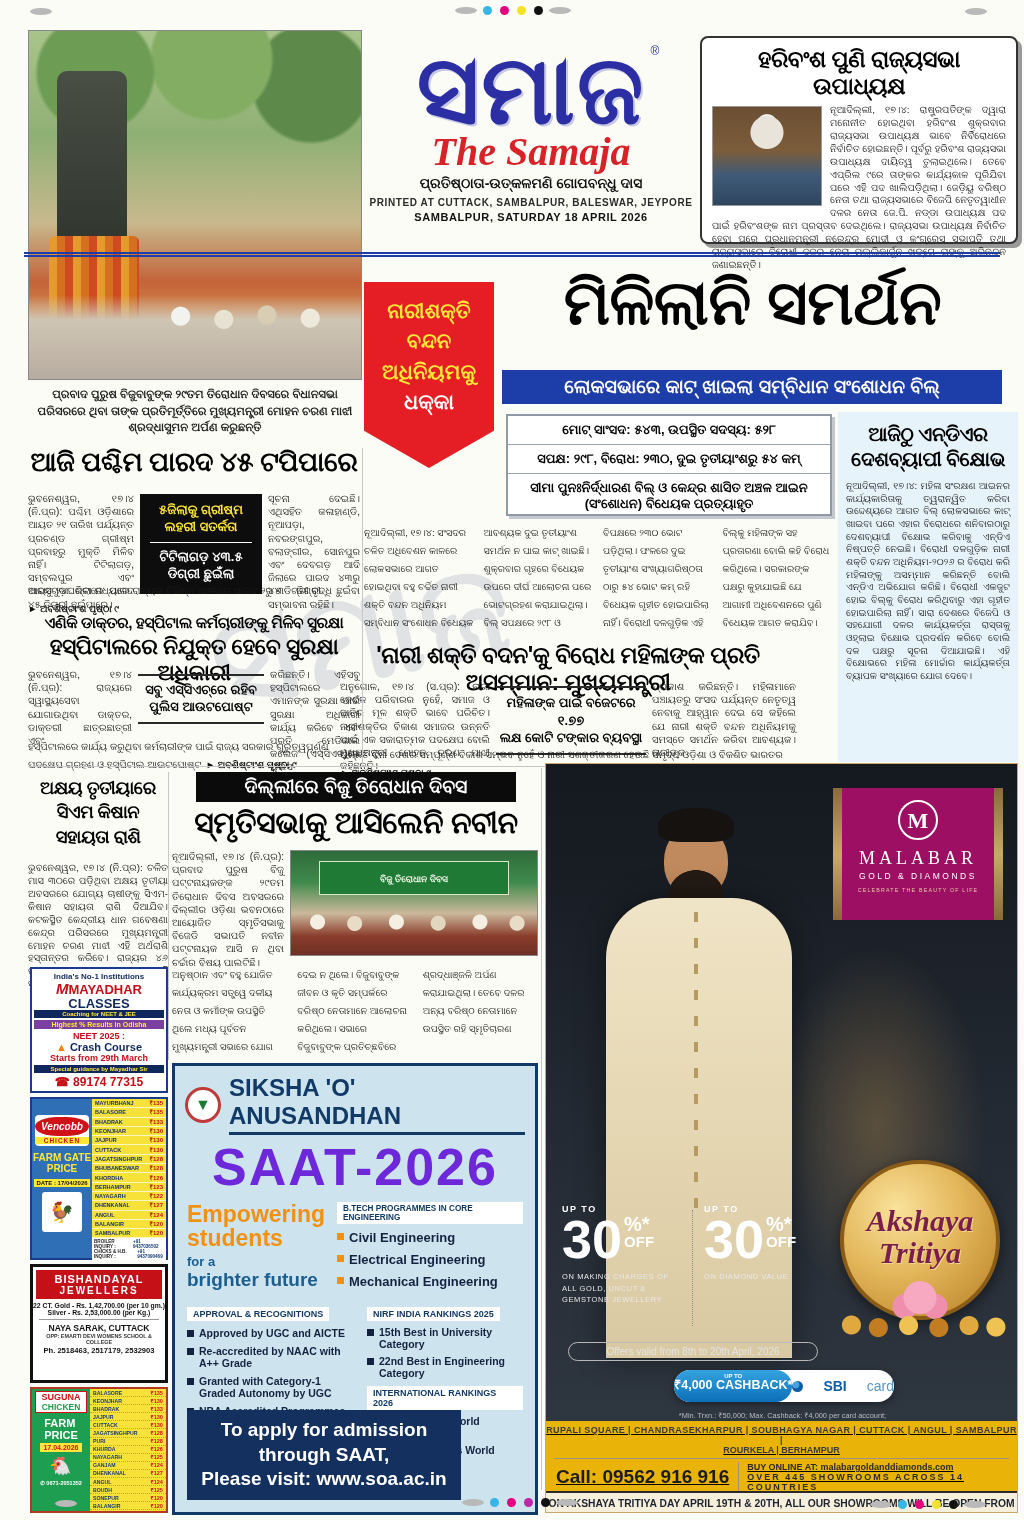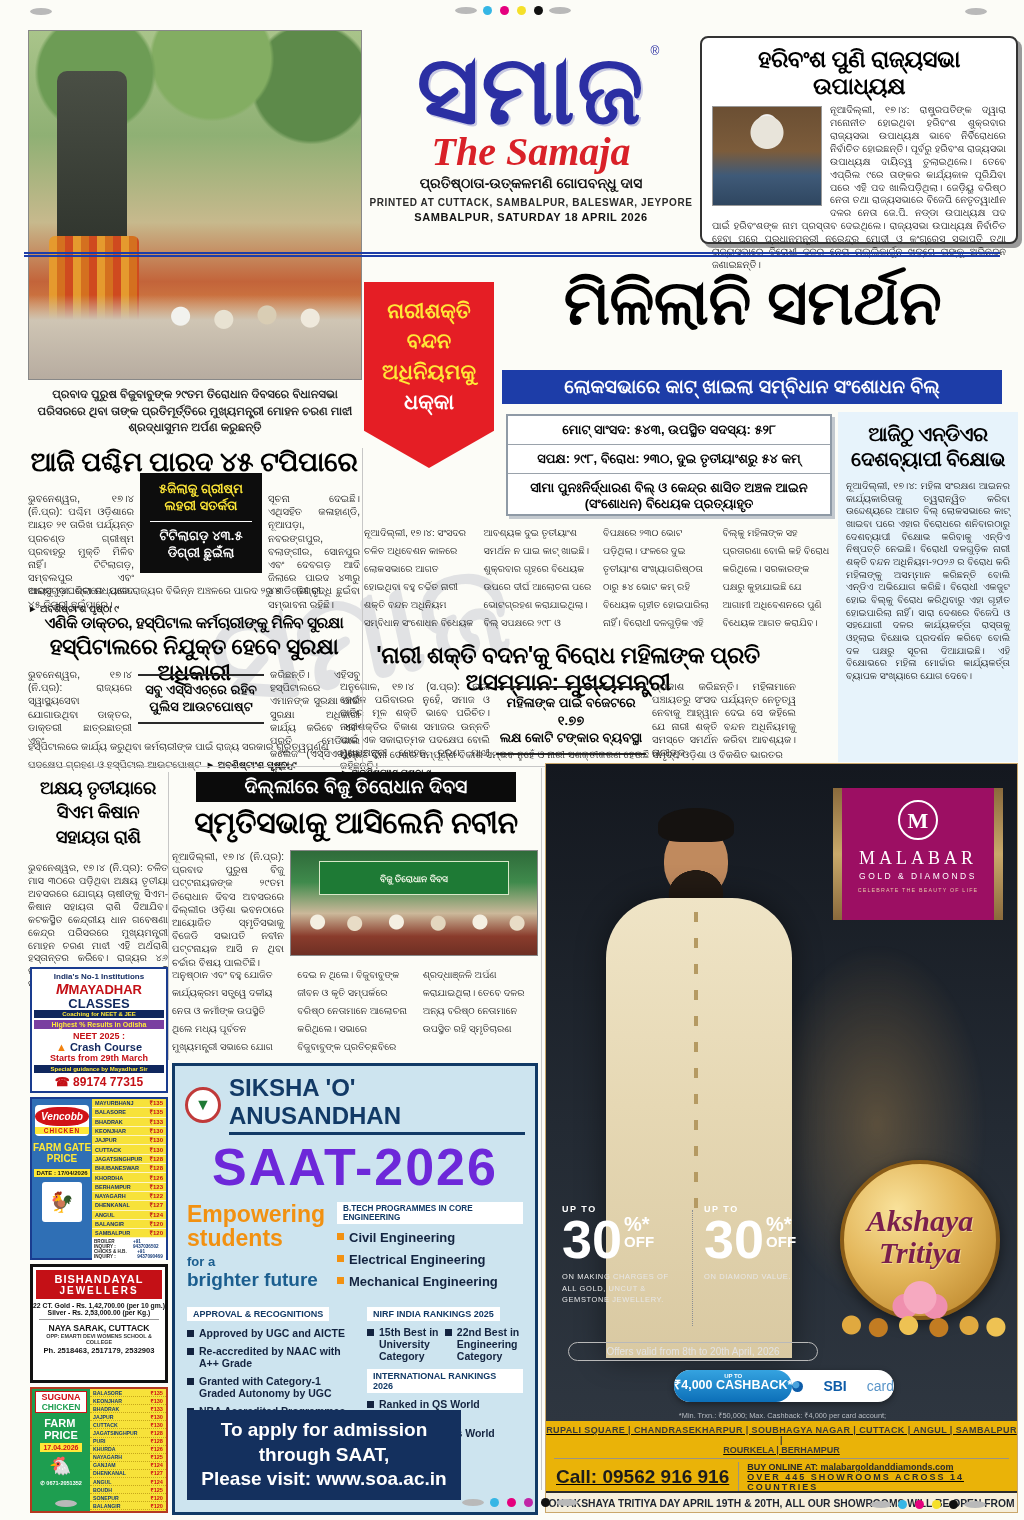"୫ଜିଲାକୁ ଗ୍ରୀଷ୍ମ ଲହରୀ ସତର୍କତା" div.abs { top: 473px -> 494px }
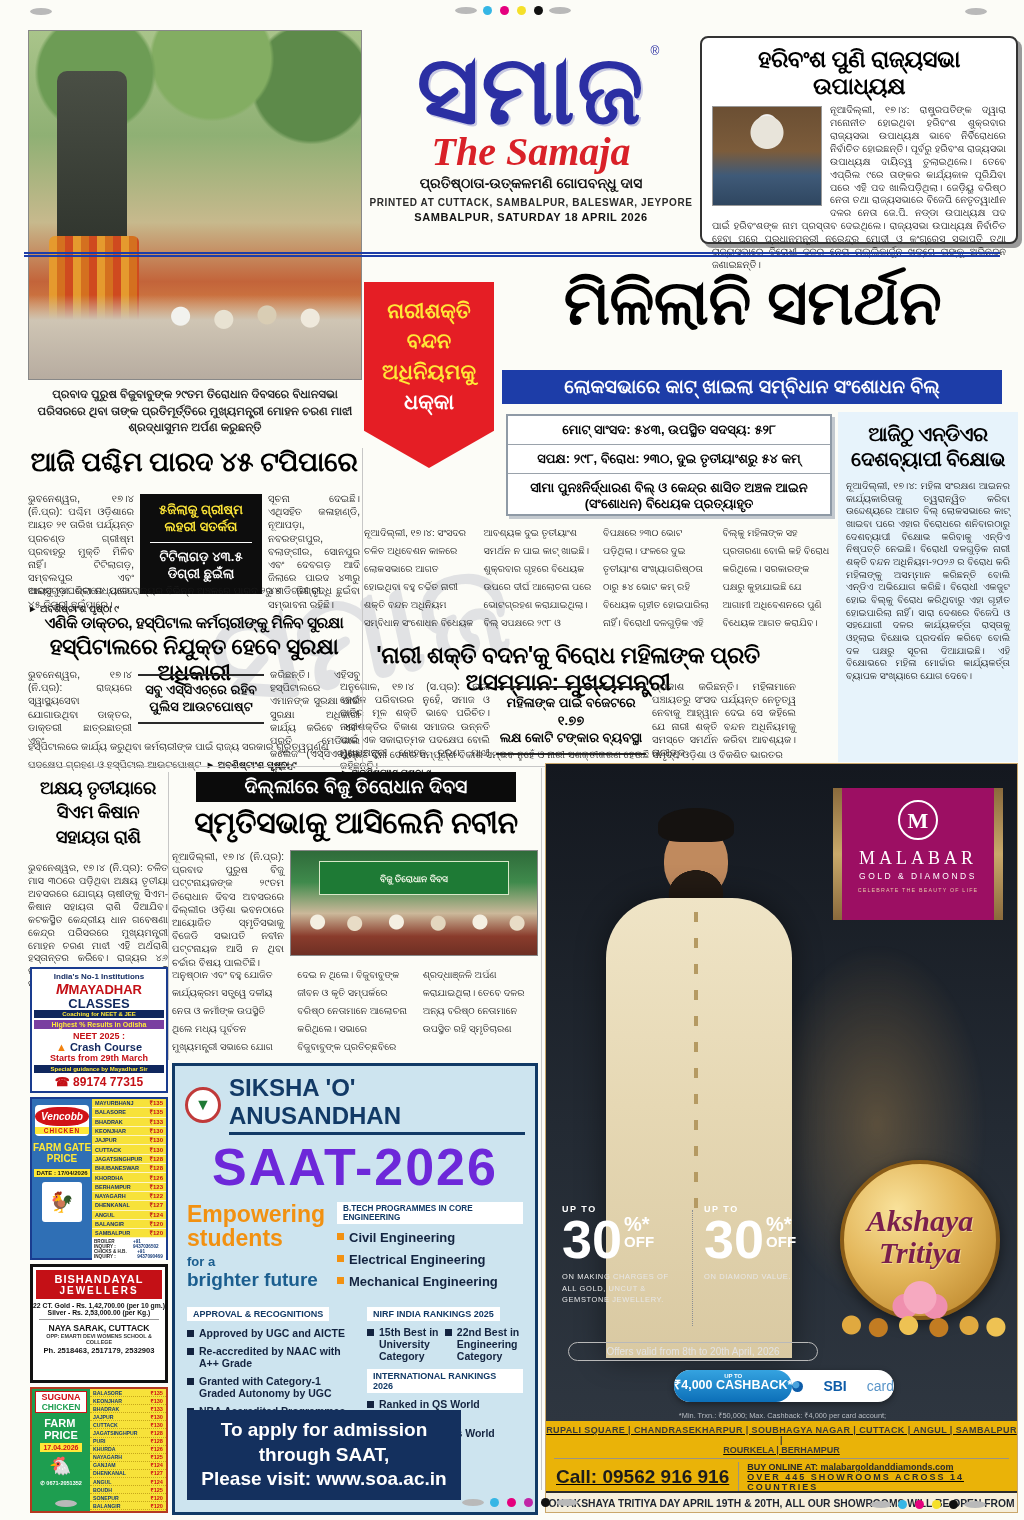"Vencobb" div { padding-top: 6px -> 16px }
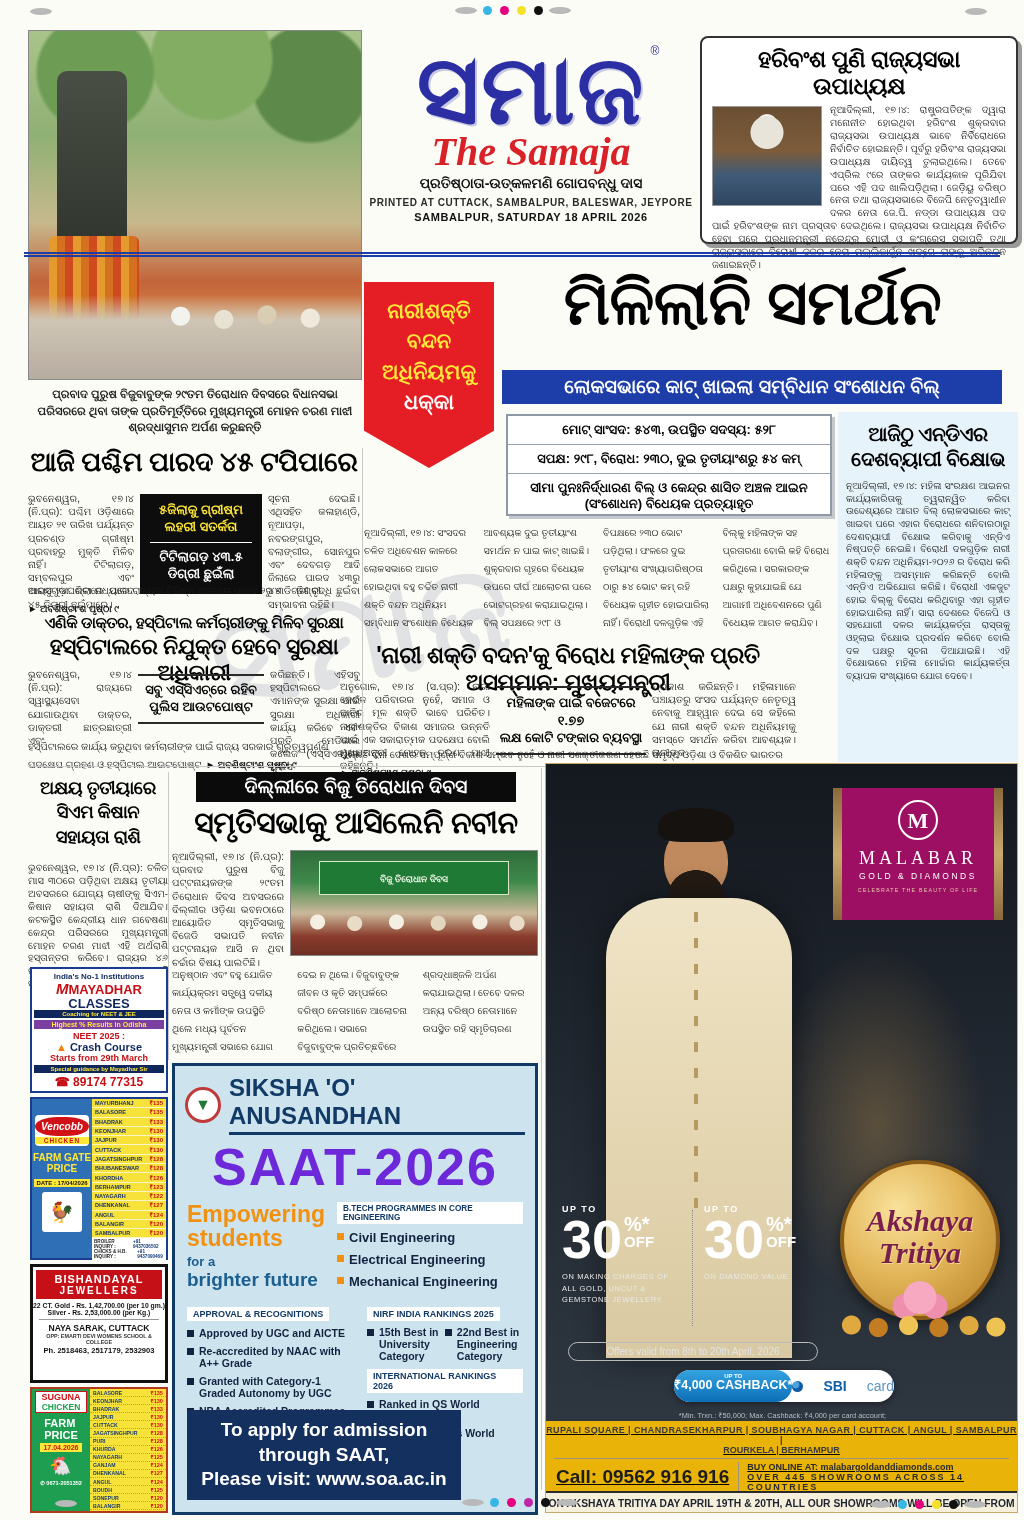"15th Best in University Category" div { flex-direction: row -> column }
